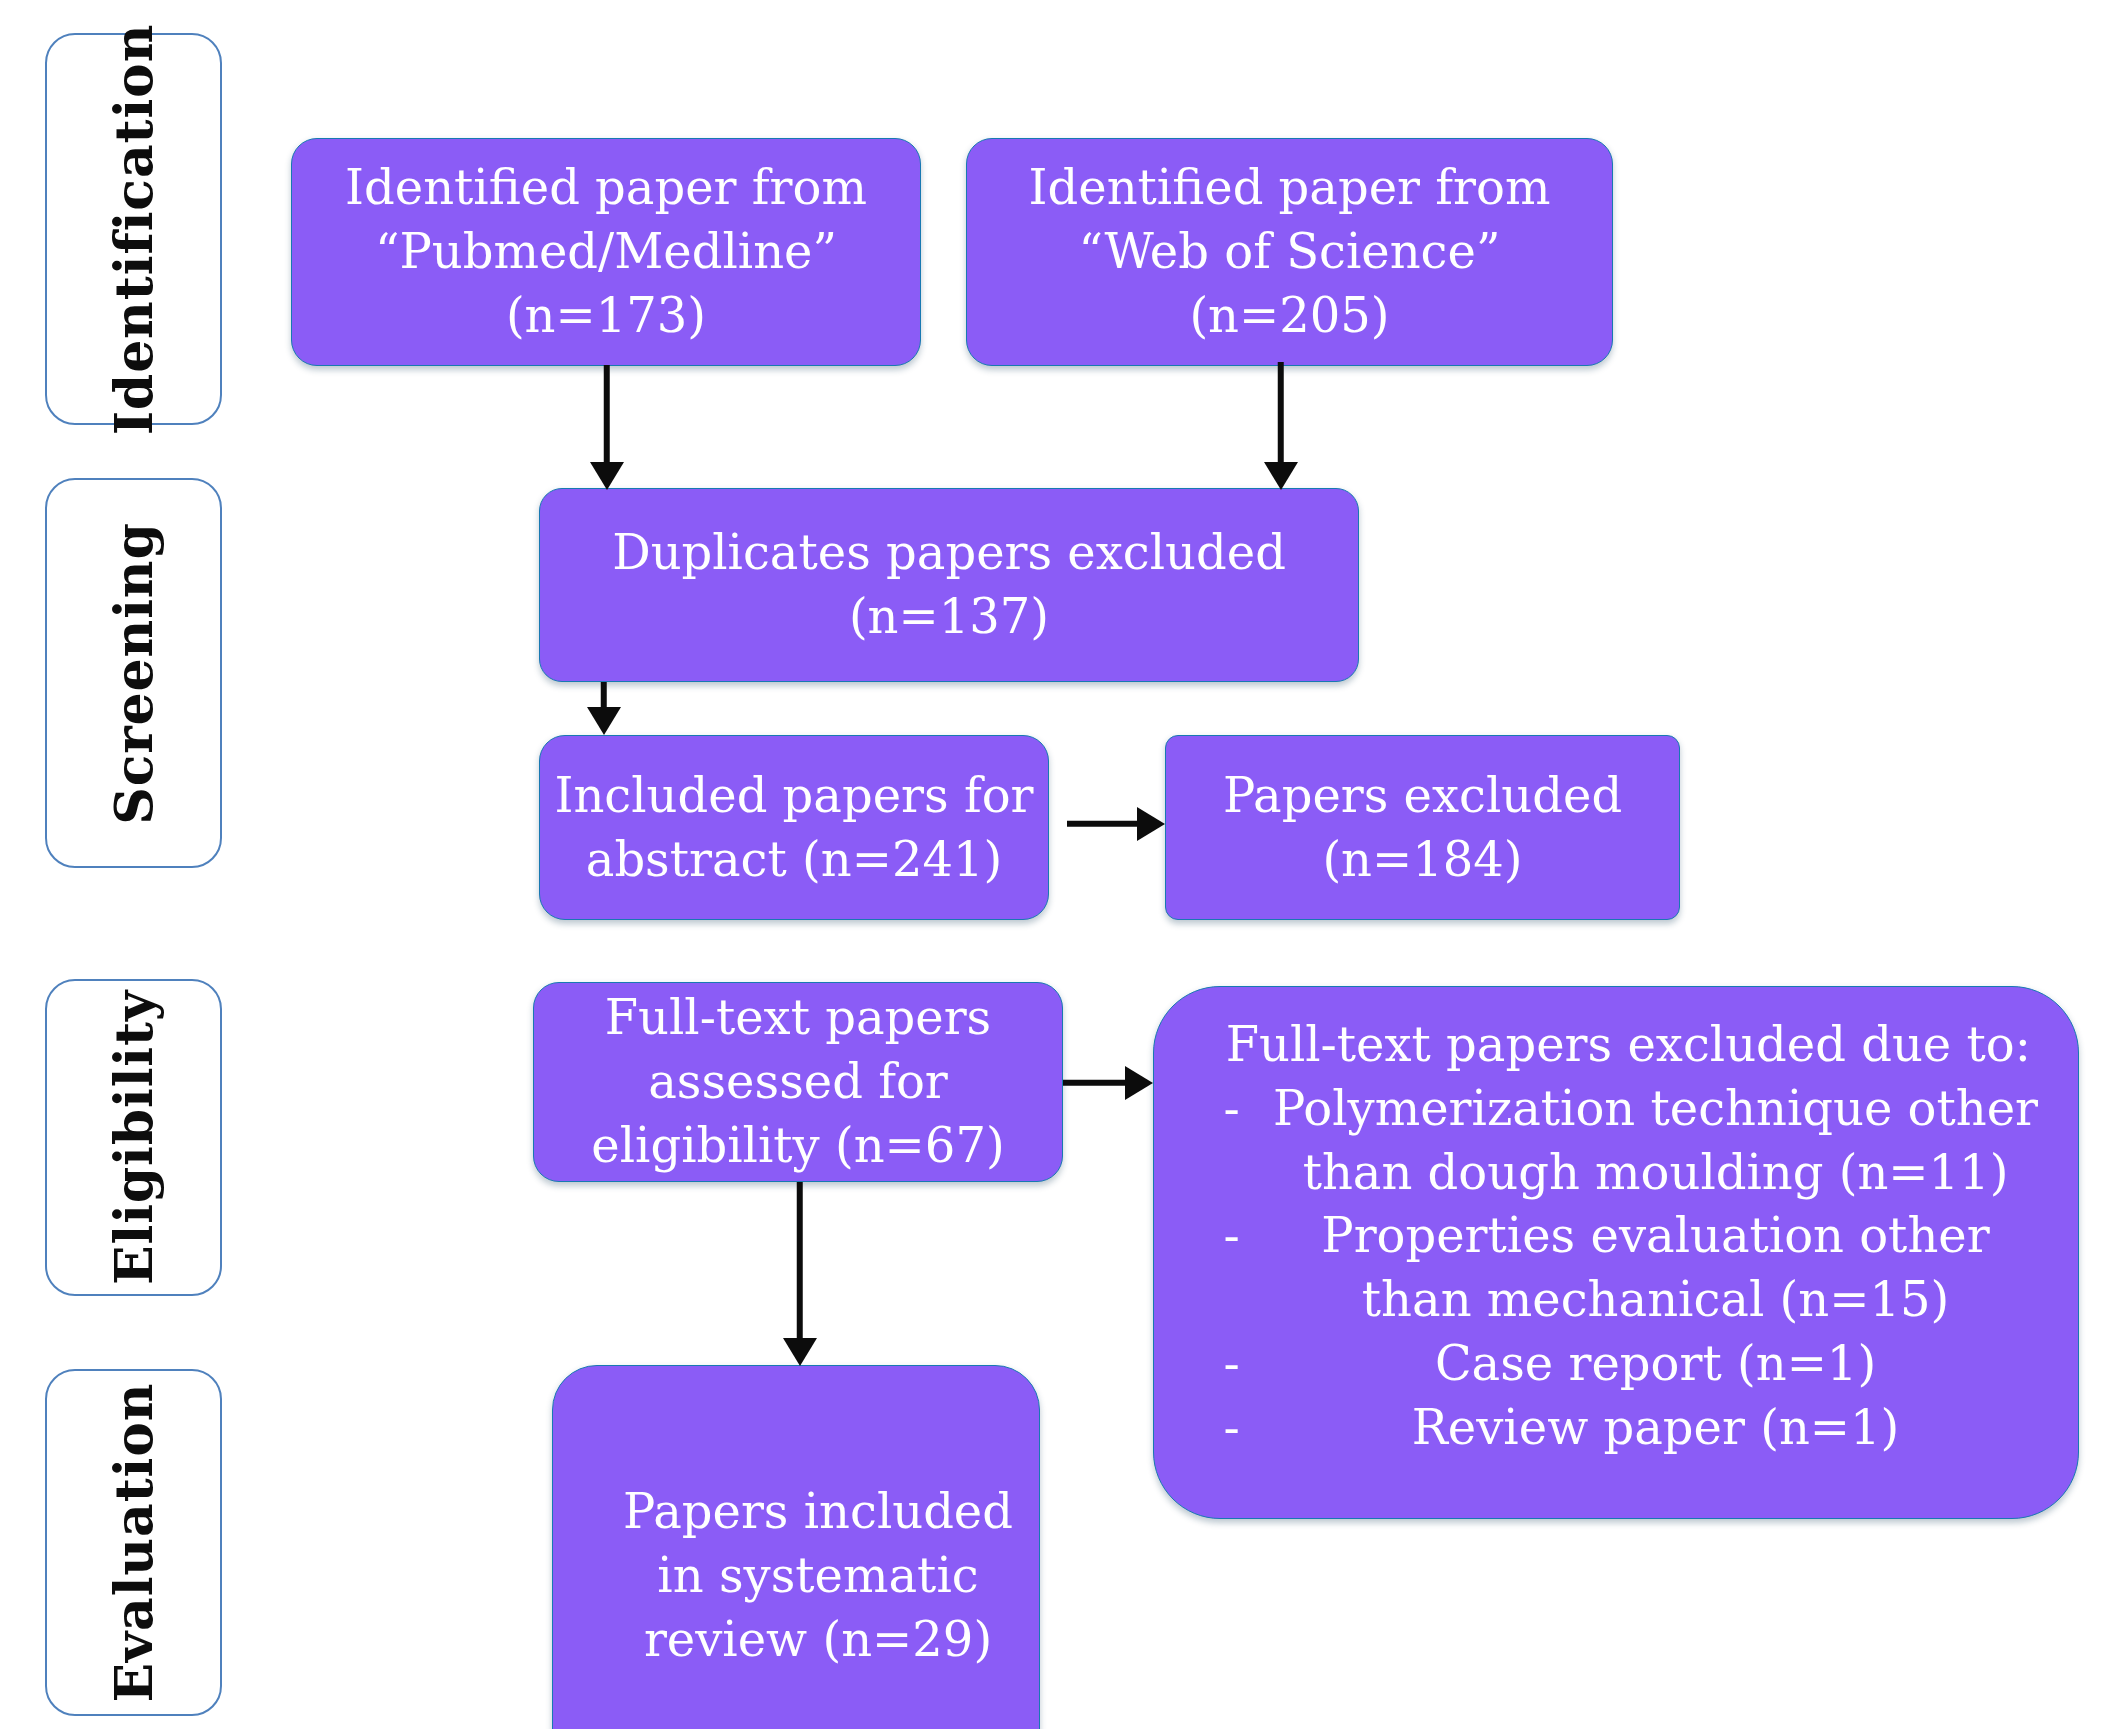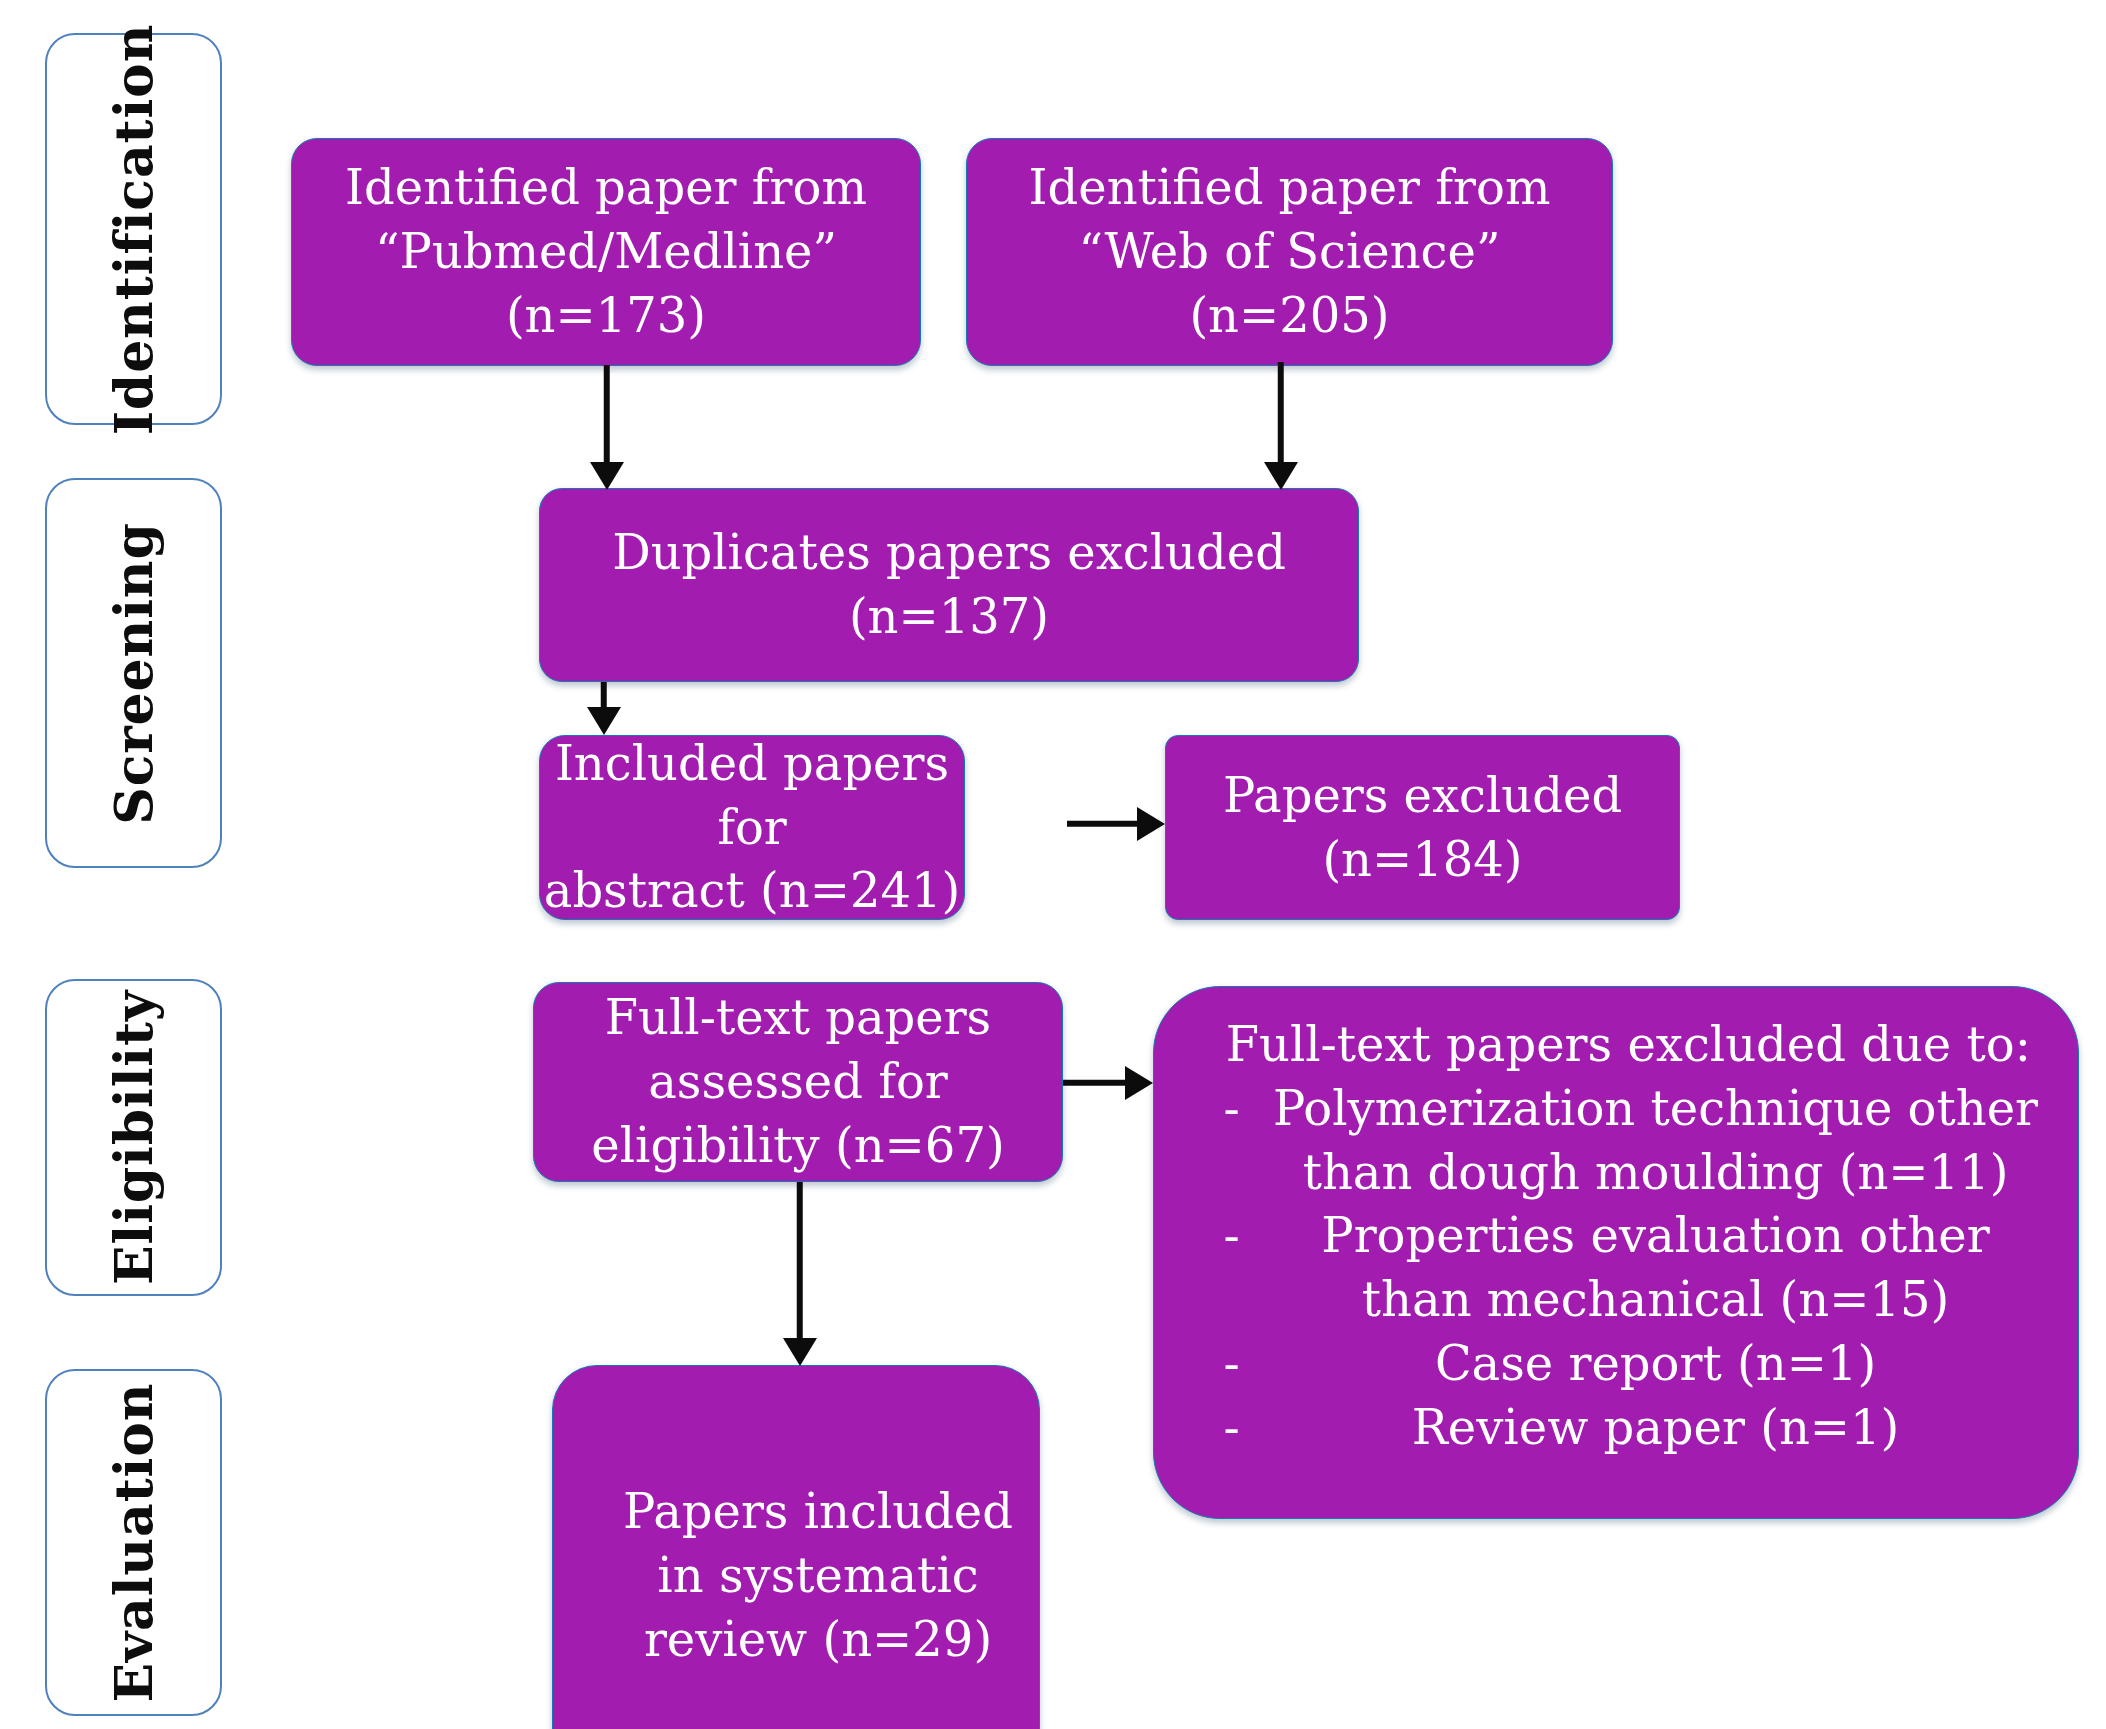"Identified paper from" .node { background: #a21caf -> #8b5cf6 }
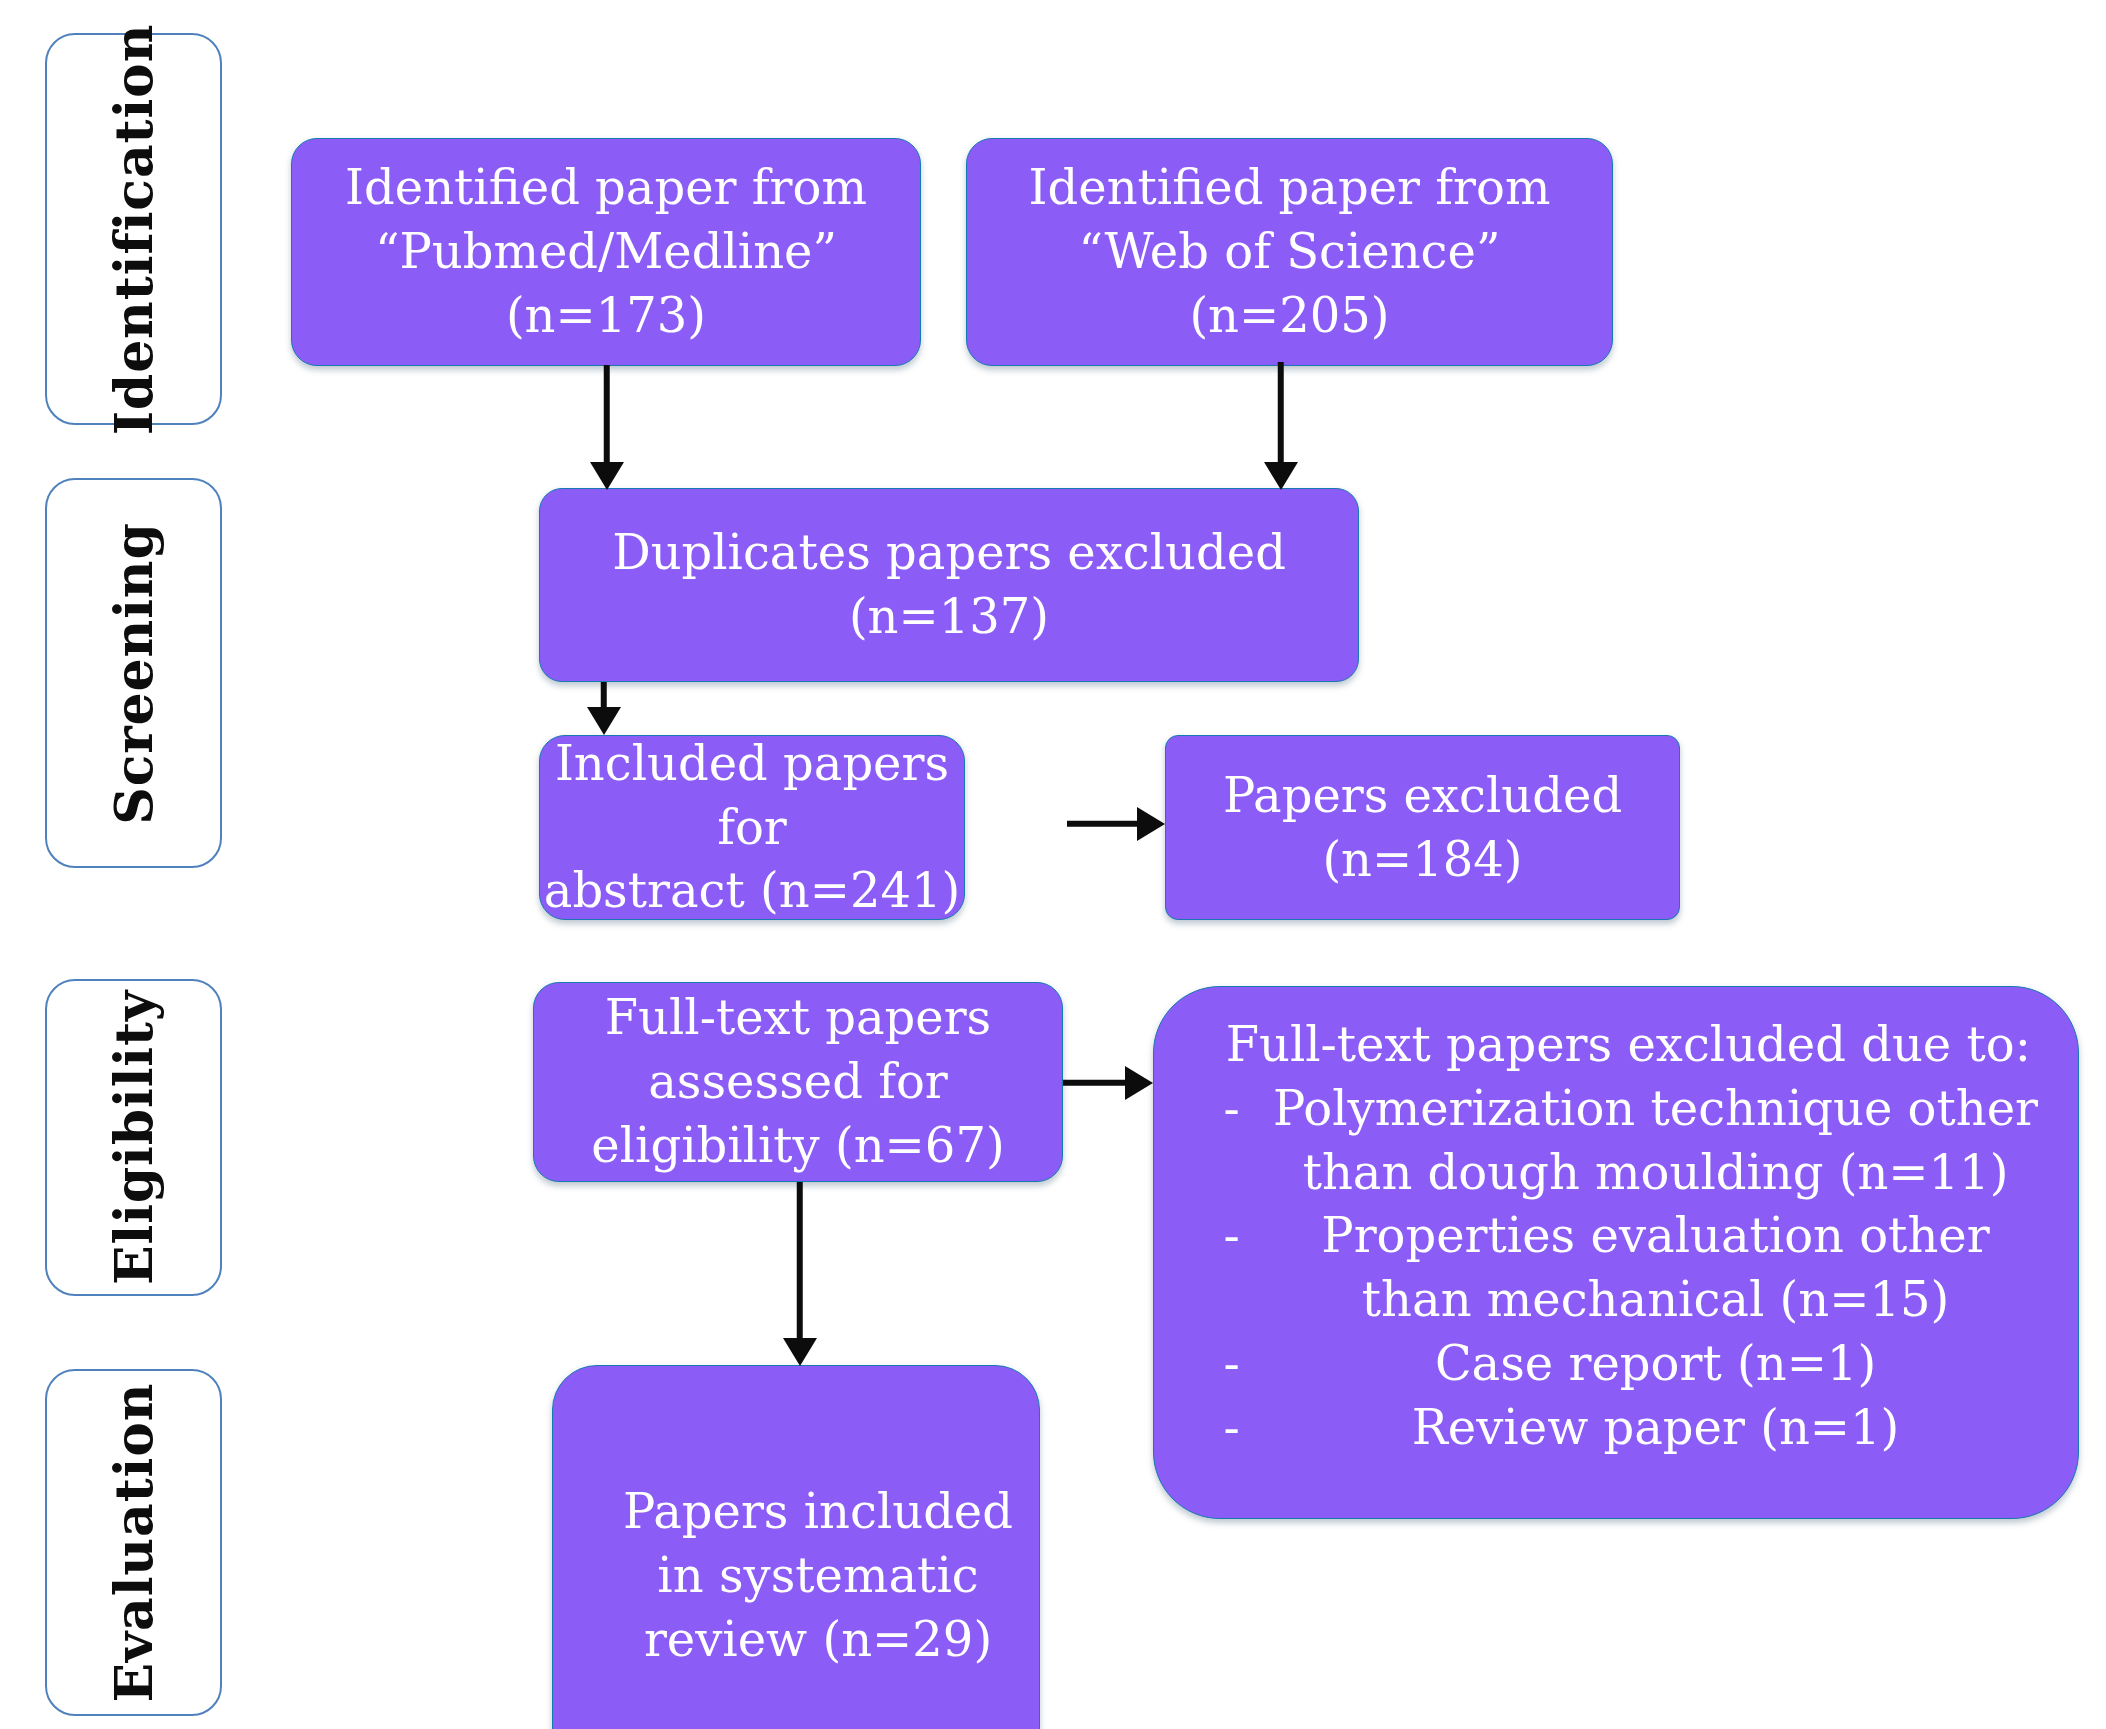"Included papers for" #node-abstract { width: 426px -> 510px }
